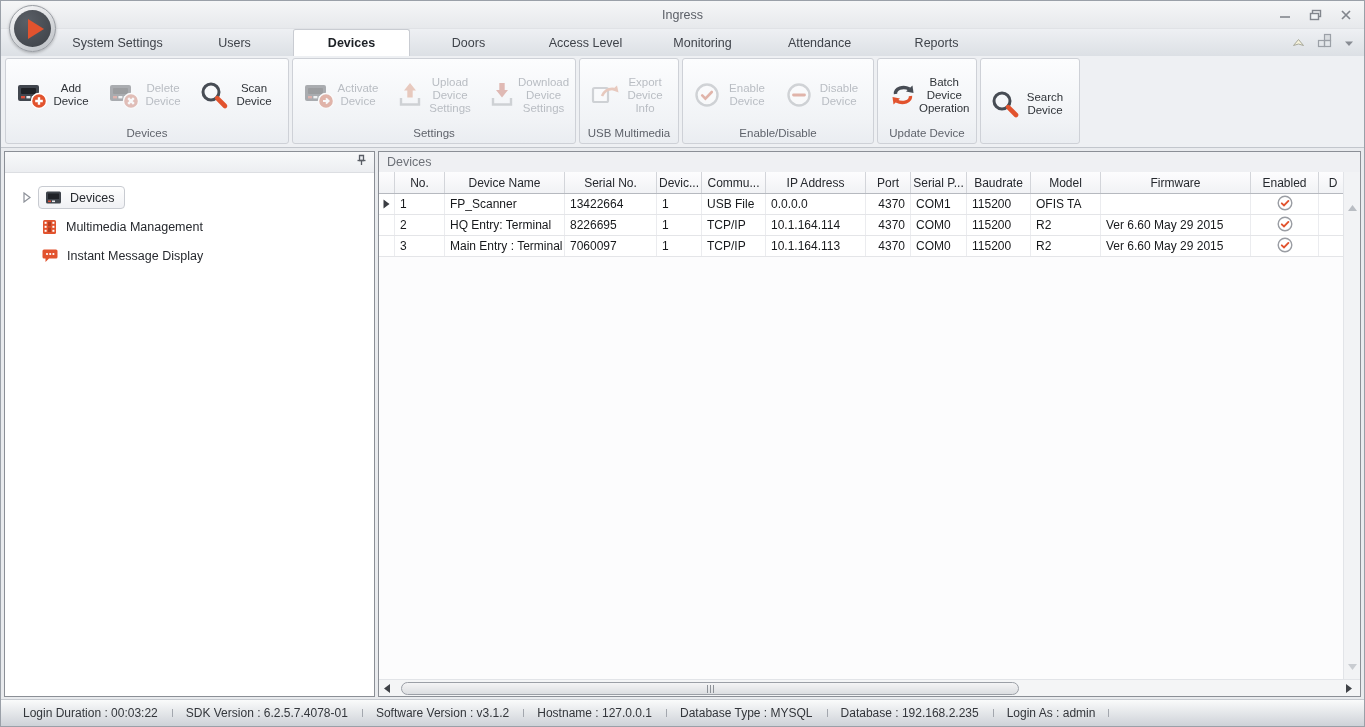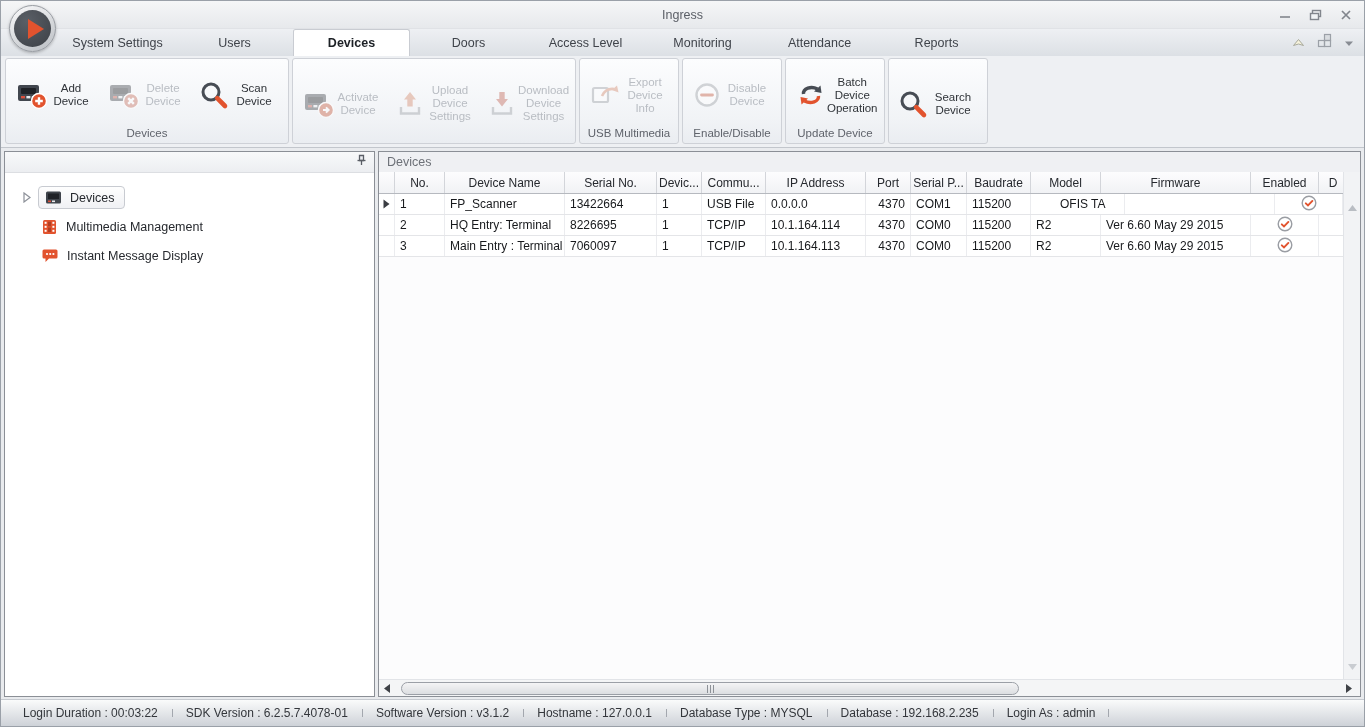"Enable Device" div.rbtn { html: none -> <div> <span> <svg> <circle></circle> <path></path> </svg> </span> <span>Enable Device</span> </div> }
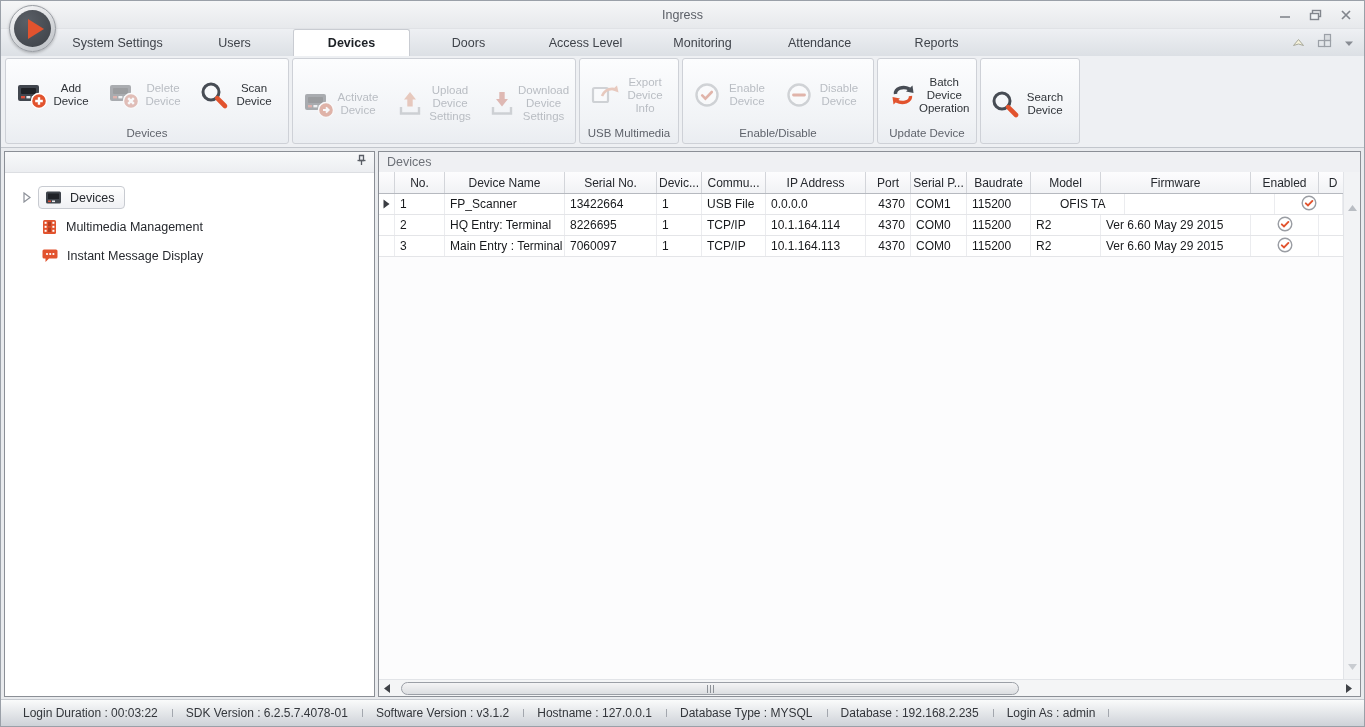"Settings" div.rgroup-label { html: none -> <div>Settings</div> }
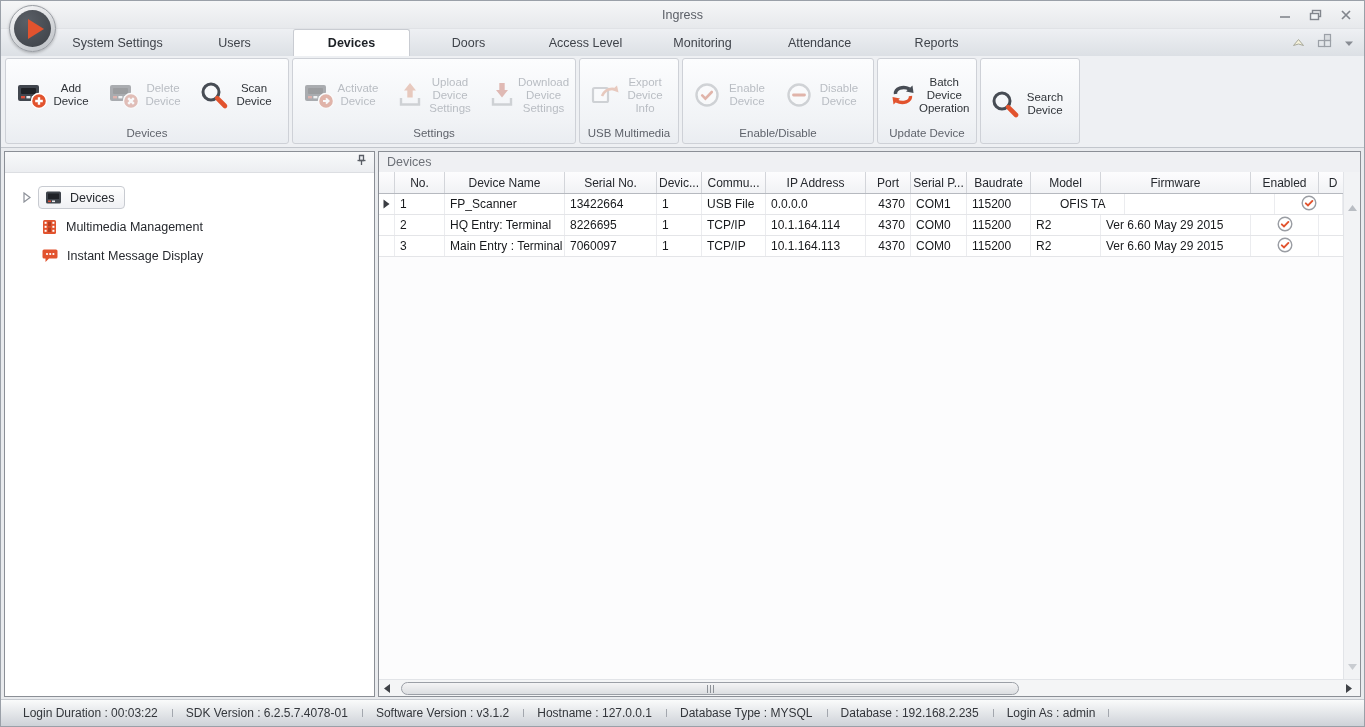"OFIS TA" div.g-cell { margin-left: 24px -> none }
